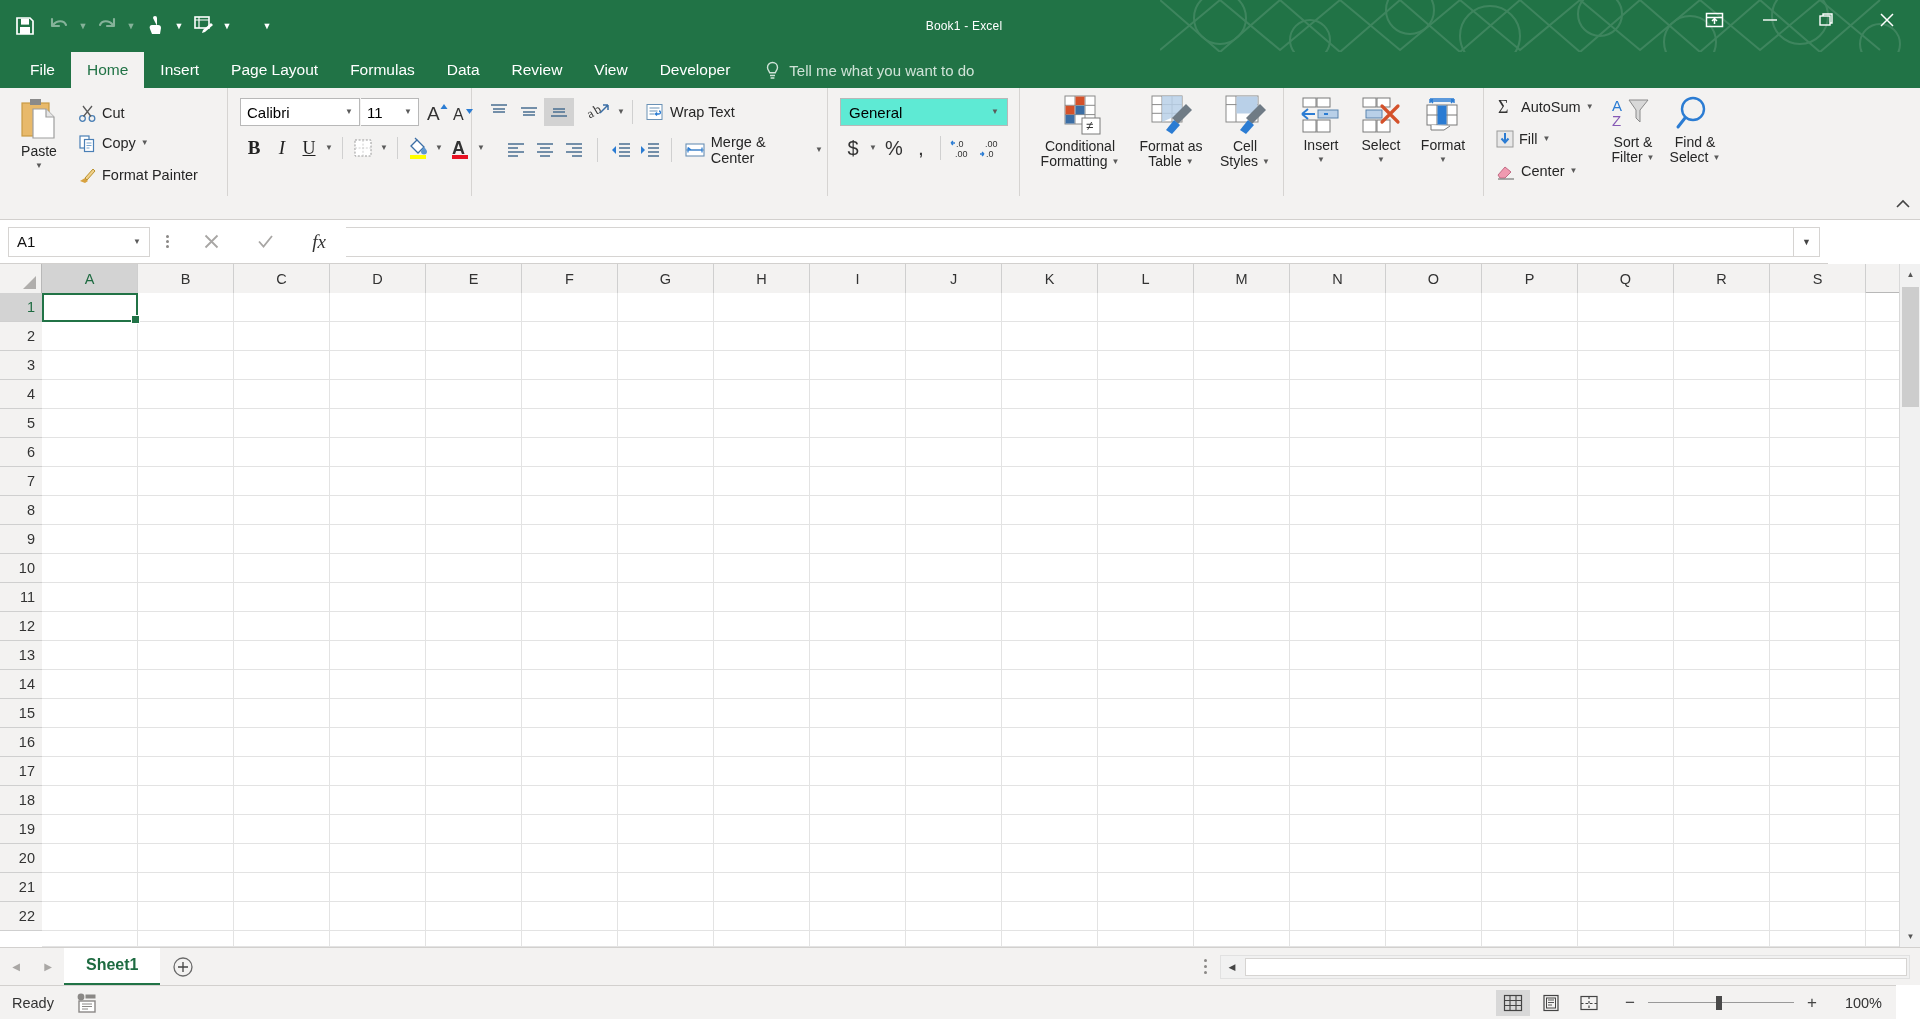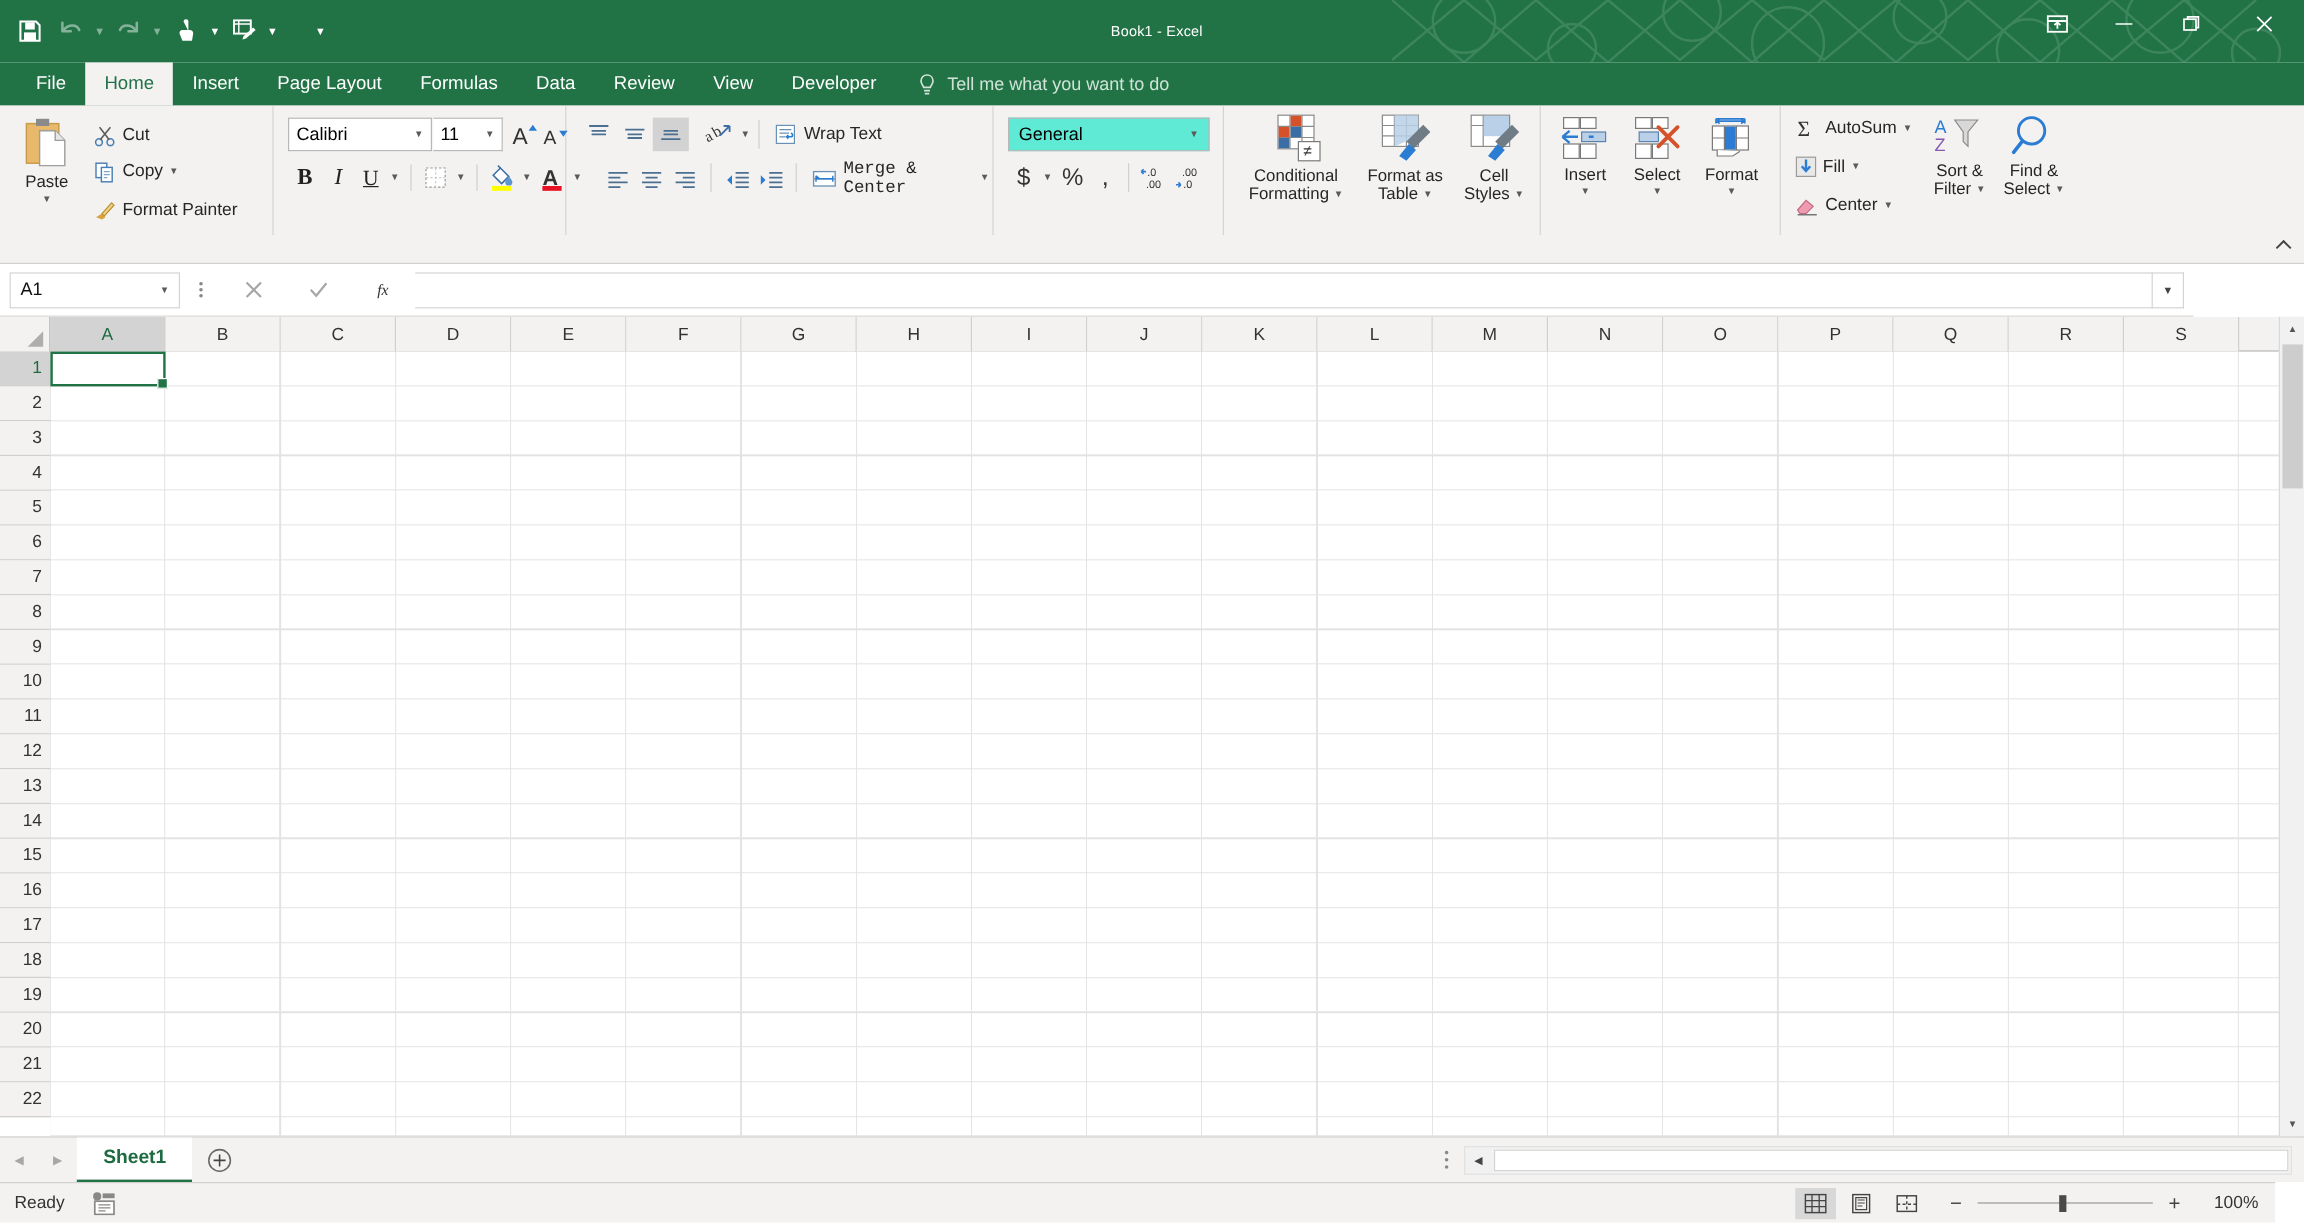"Merge & Center" div { align-items: none -> center; font-family: Liberation Mono, monospace -> none }
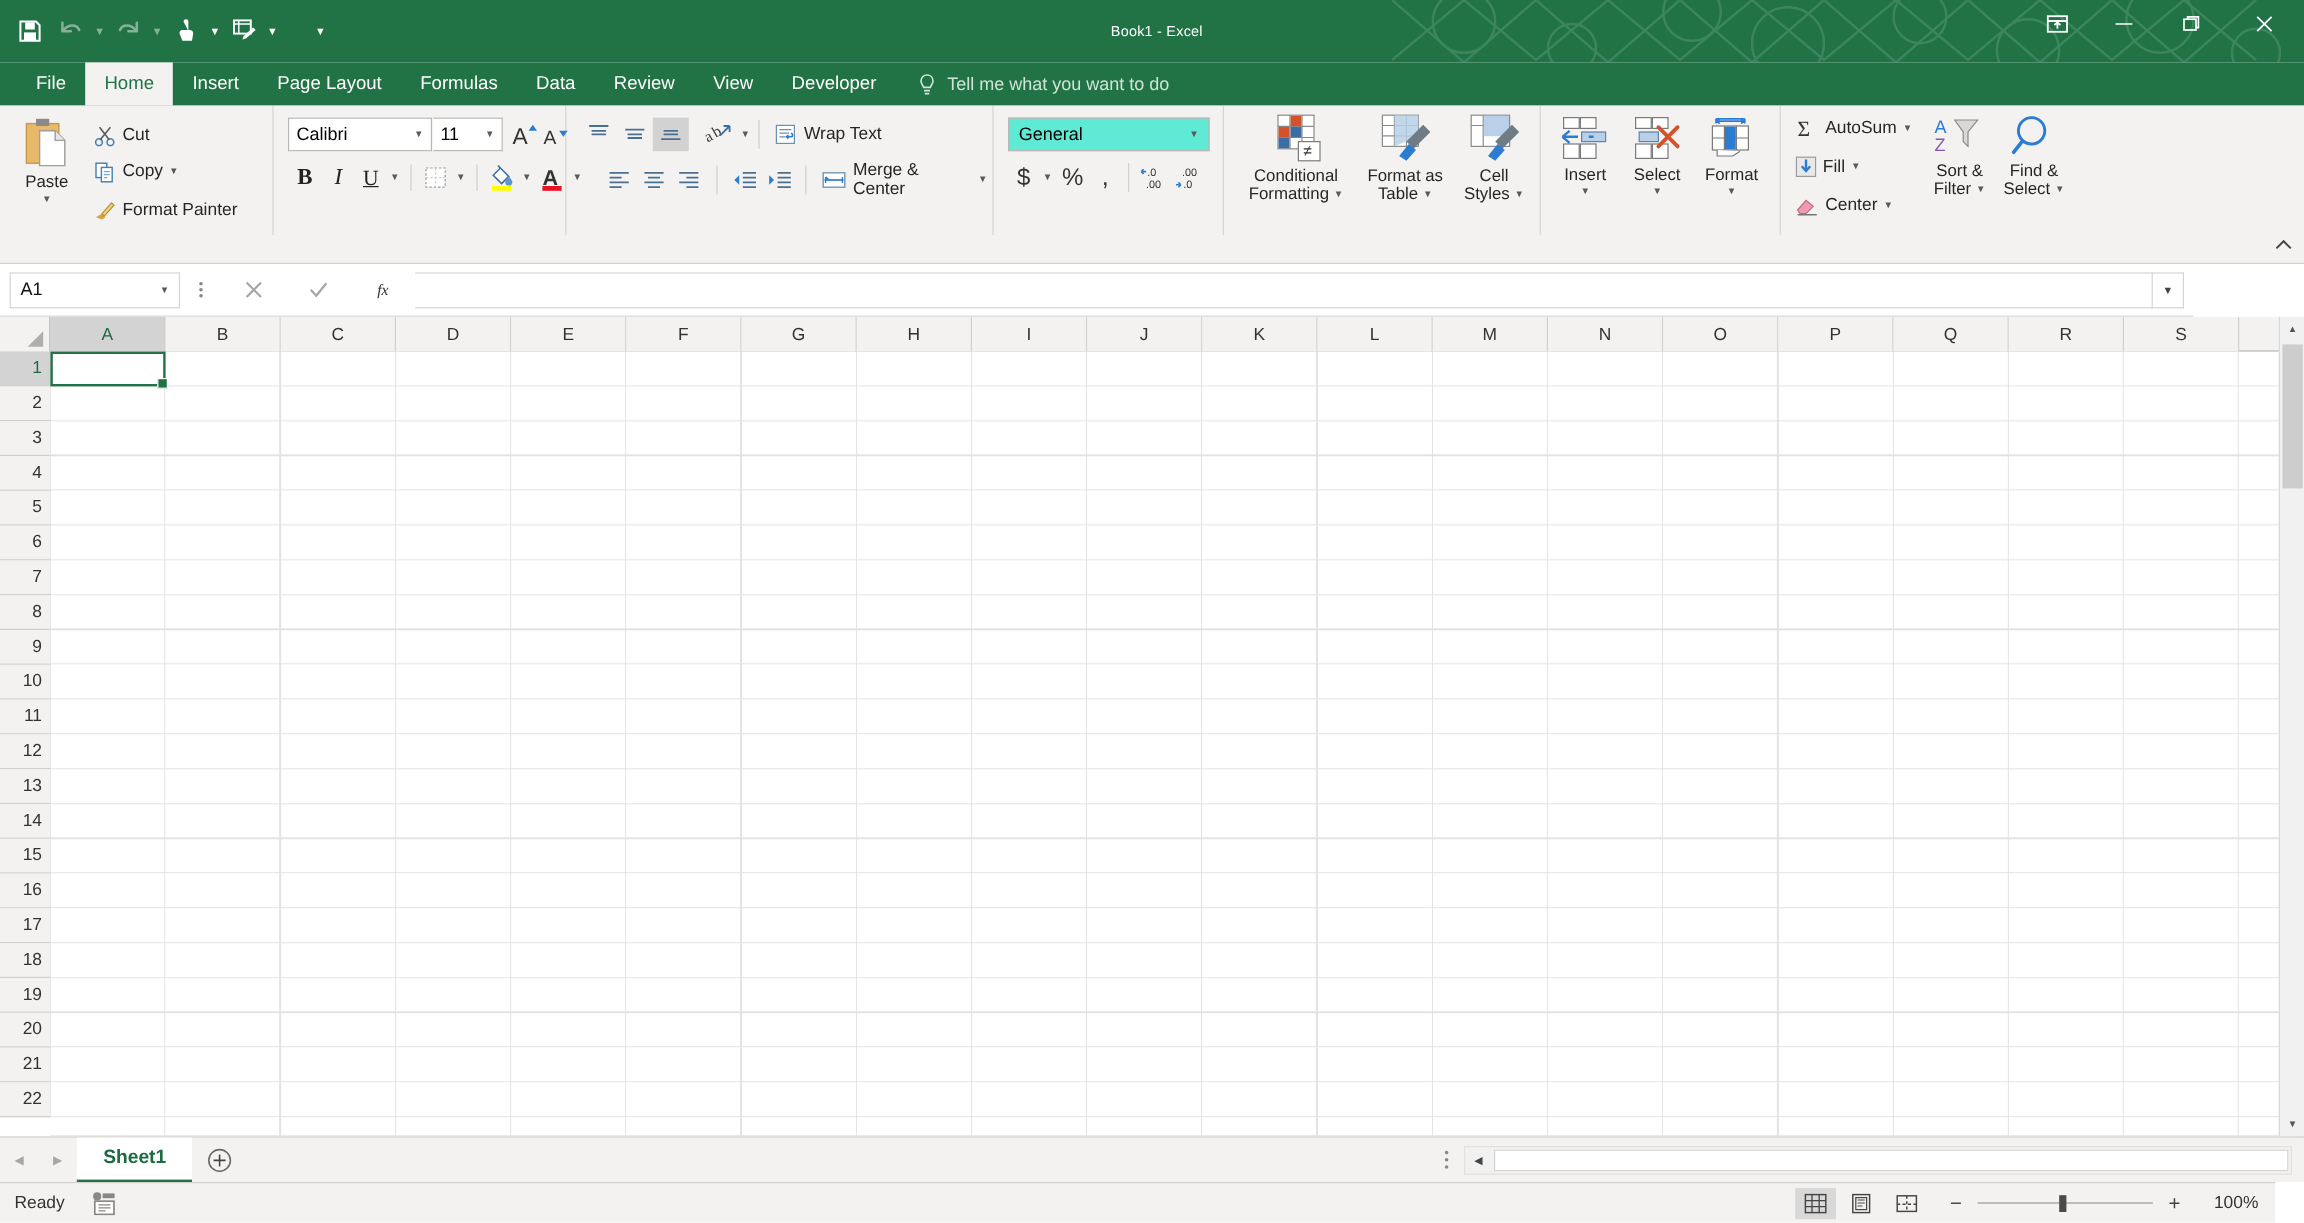"fx" #fx { font-size: 13px -> 19px }
